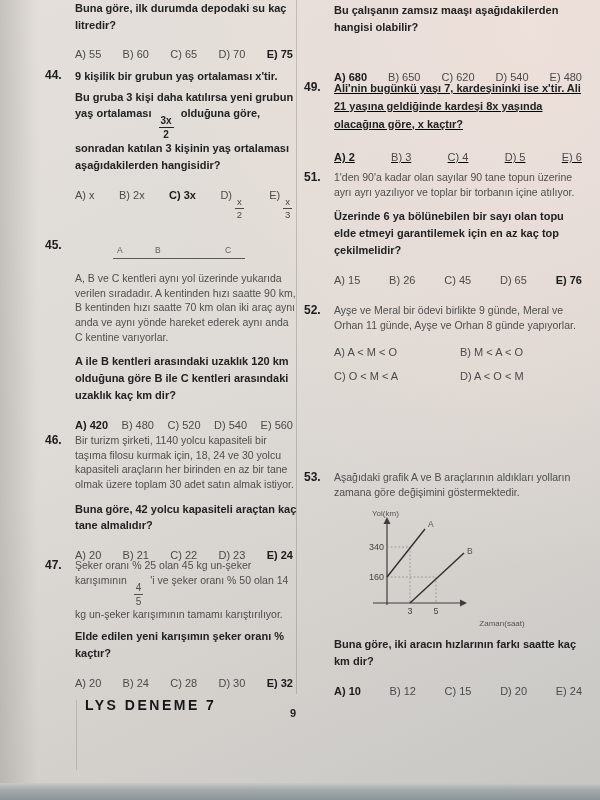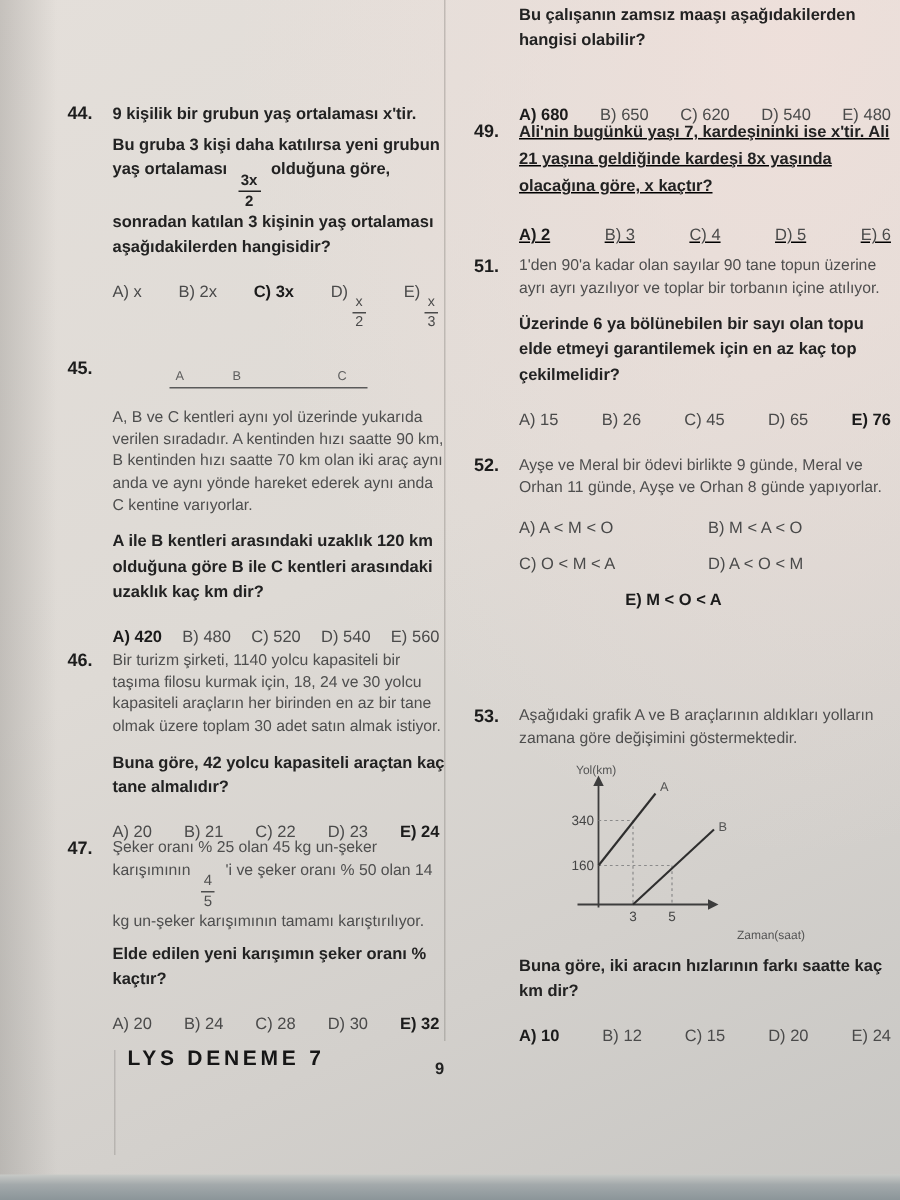"Buna göre, ilk durumda depodaki" div.question { html: none -> <div> <div> <p>Buna göre, ilk durumda depodaki su kaç litredir?</p> <div> <span>A) 55</span> <span>B) 60</span> <span>C) 65</span> <span>D) 70</span> <span>E) 75</span> </div> </div> </div> }
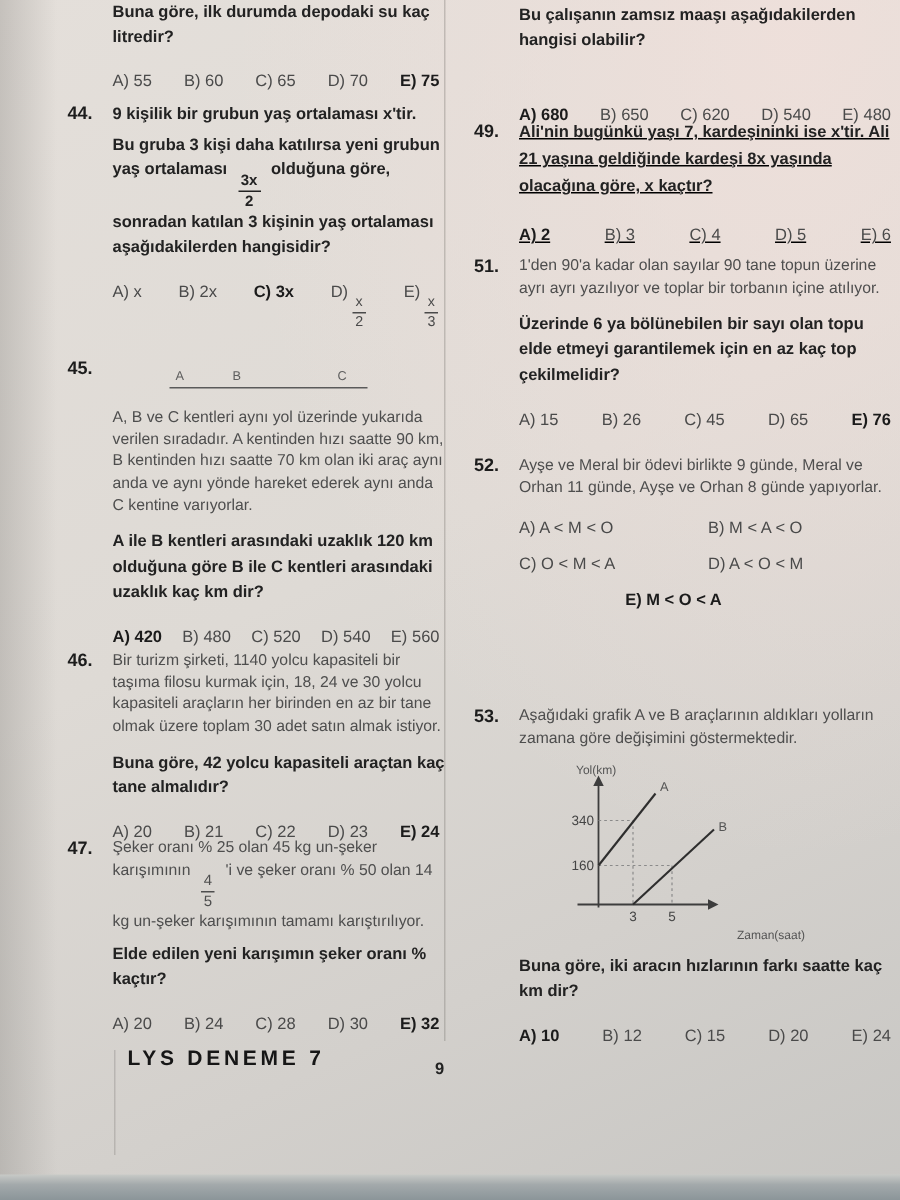"Bu çalışanın zamsız maaşı" .col-right { left: 316px -> 304px }
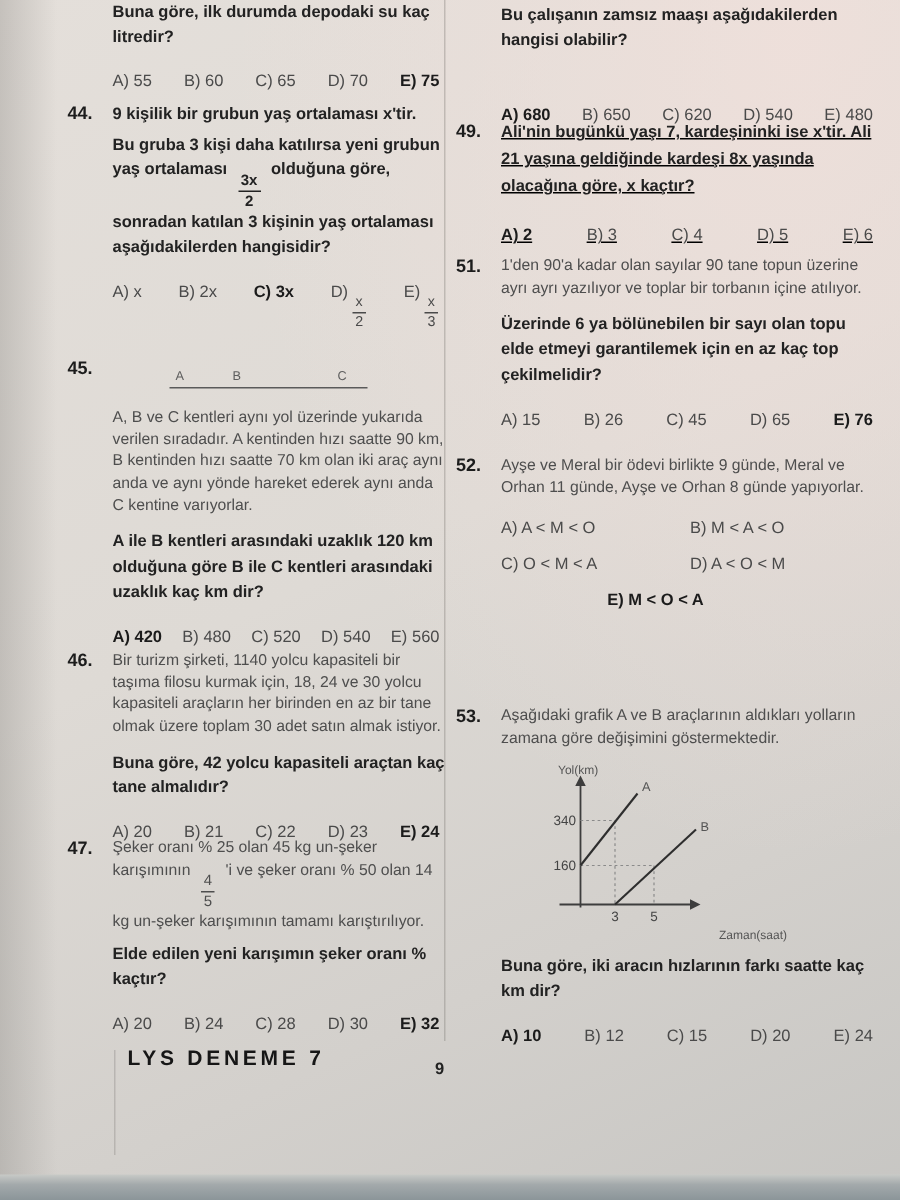"E) M < O <" div.opts-row { html: <div> <span>E) M &lt; O &lt; A</span> </div> -> none }
